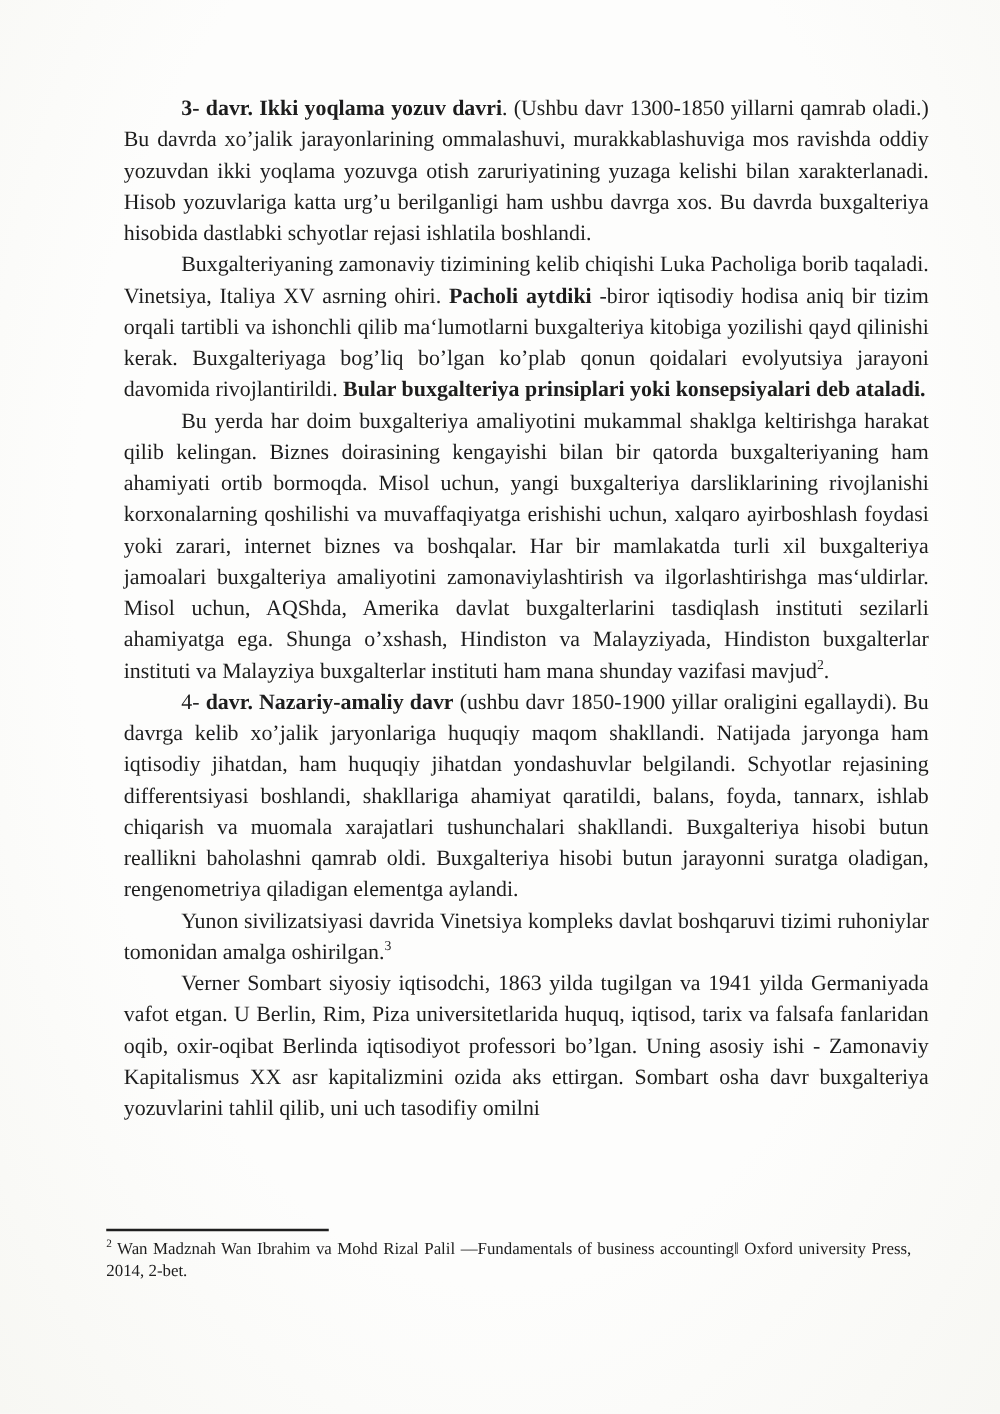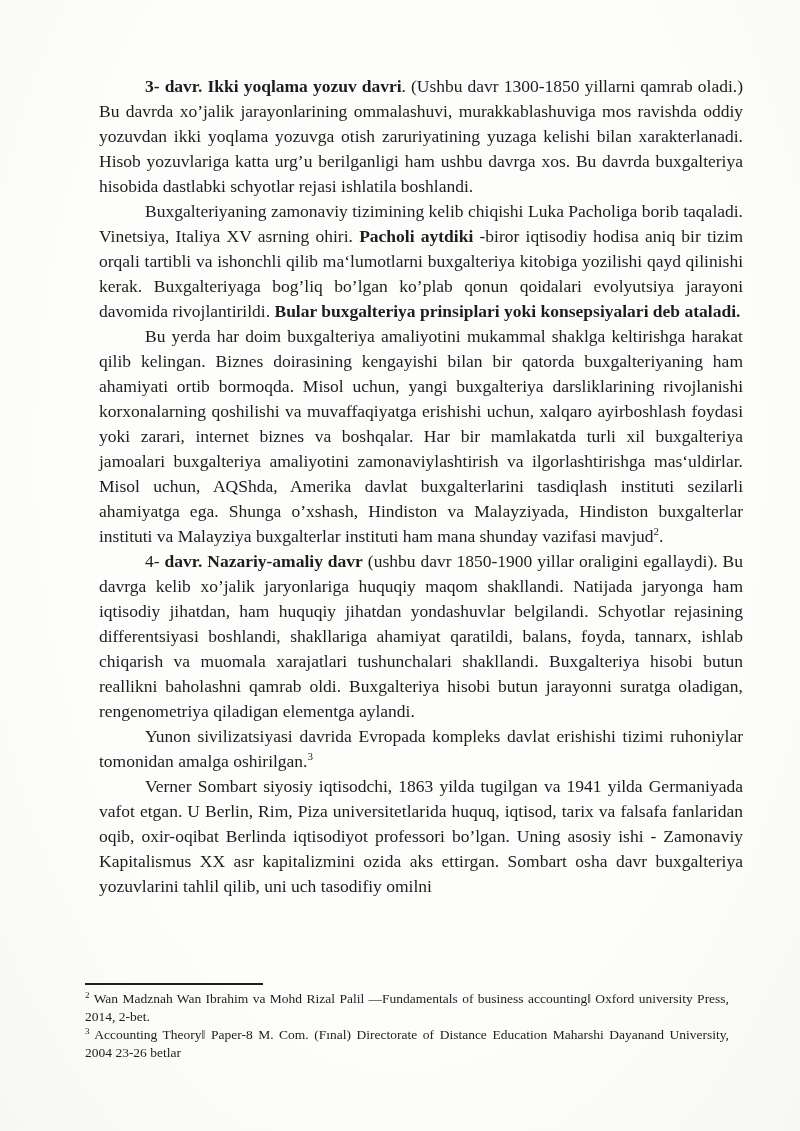"Yunon sivilizatsiyasi davrida Evropada" span { text: Evropada kompleks davlat erishishi -> Vinetsiya kompleks davlat boshqaruvi }
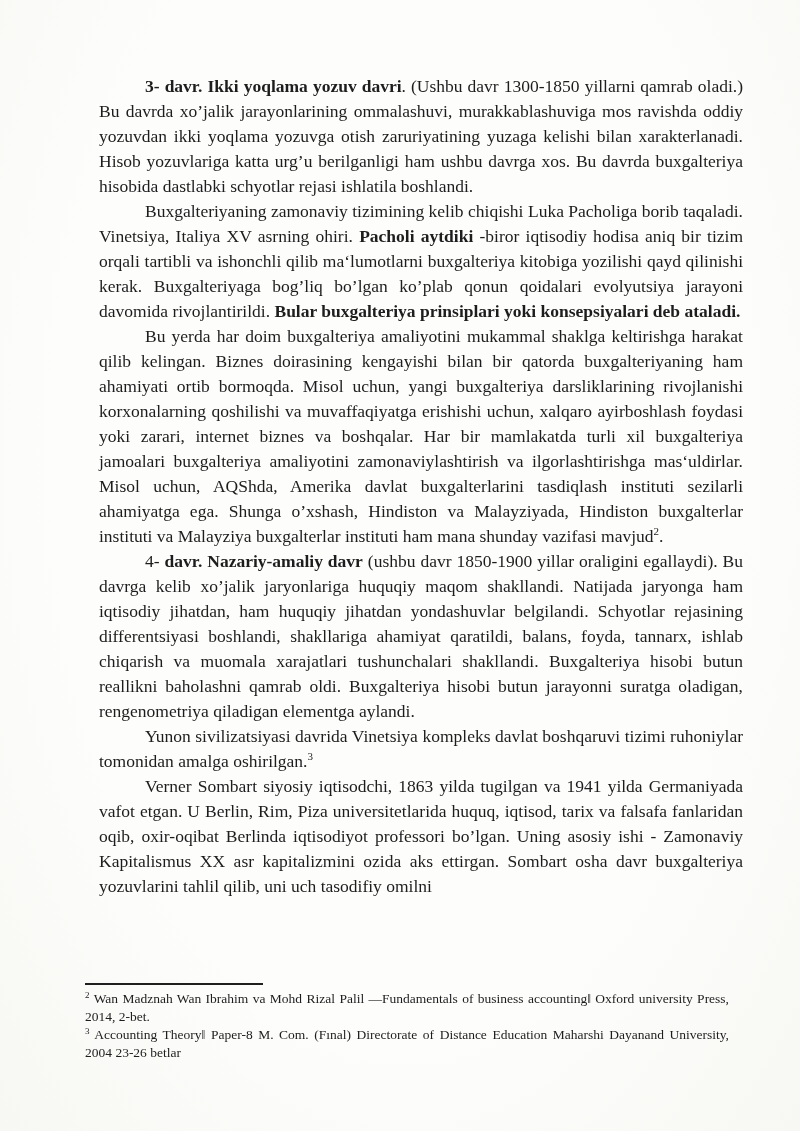"3 Accounting Theory‖ Paper-8 M." p { html: <p><sup>3</sup><span> Accounting Theory‖ Paper-8 M. Com. (Fınal) Directorate of Distance Education Maharshi Dayanand University, 2004 23-26 betlar</span></p> -> none }
